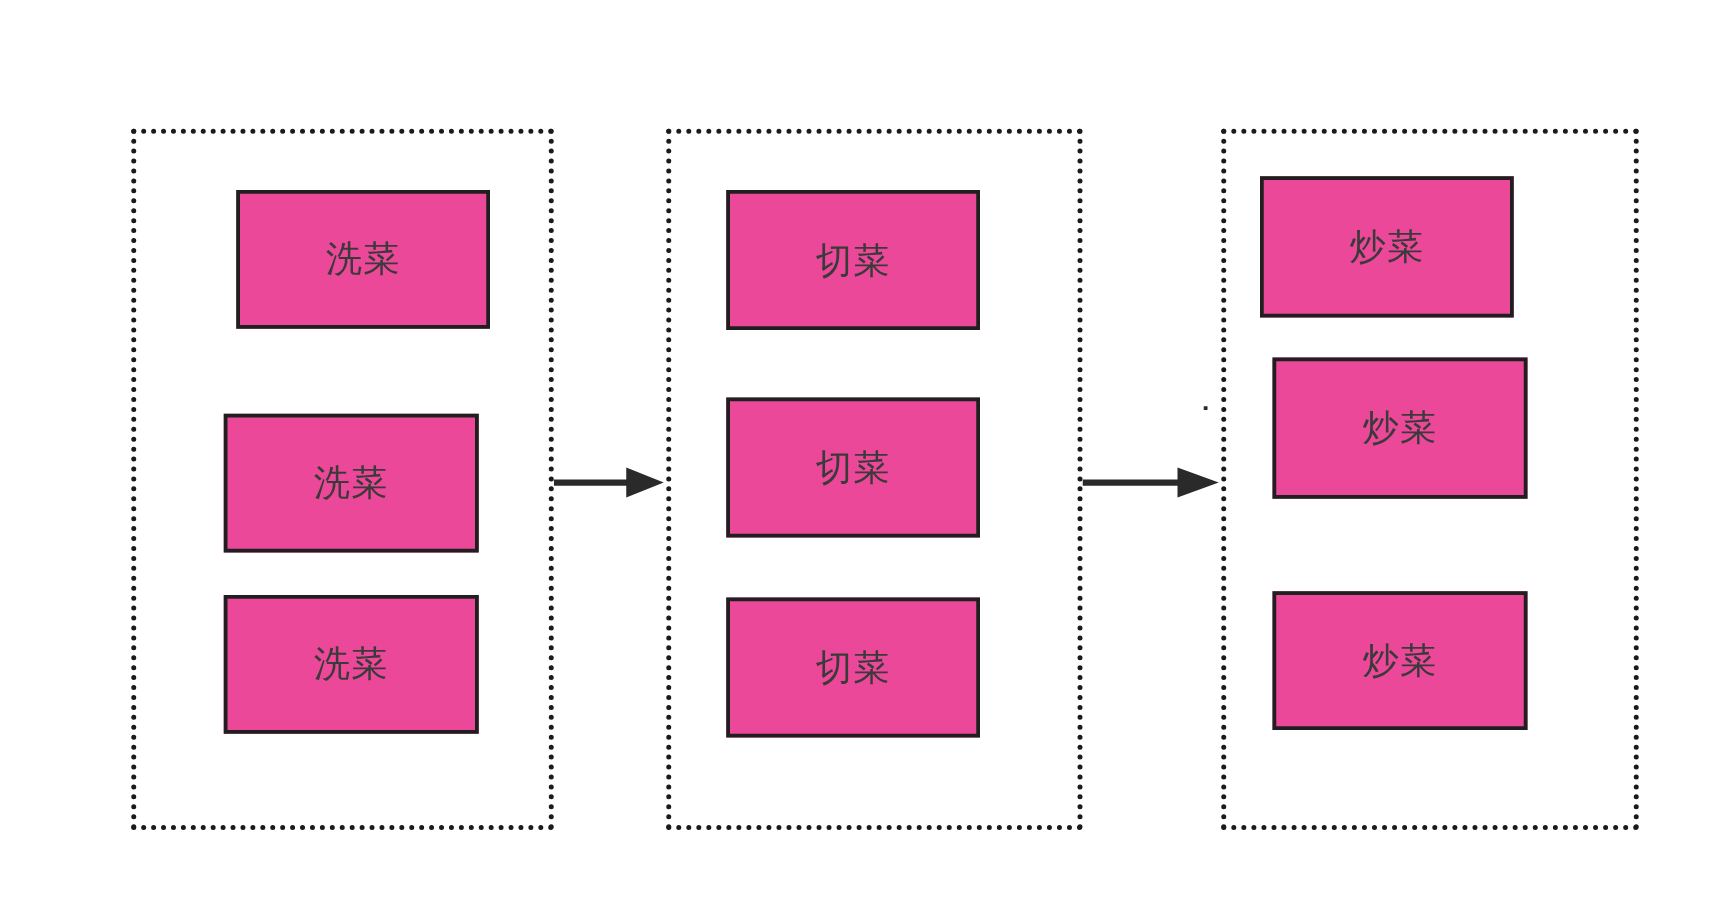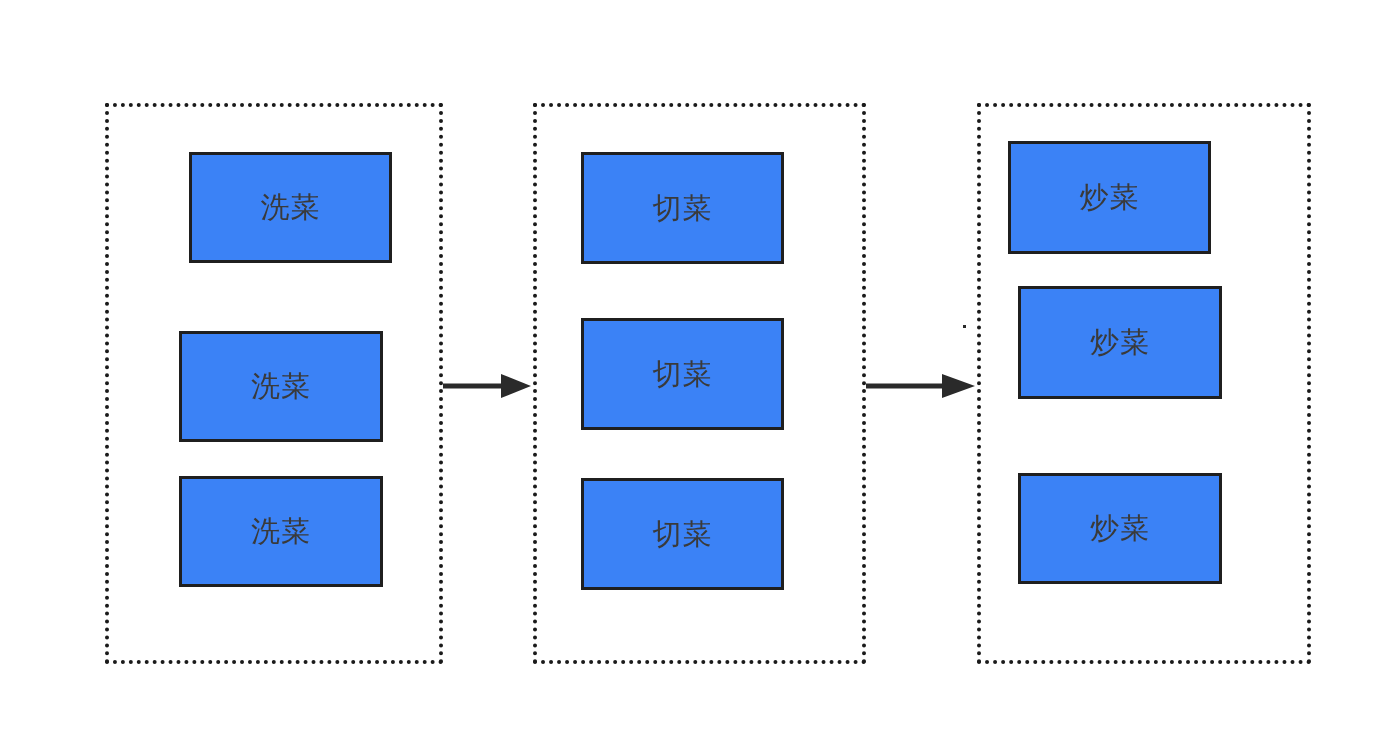"洗菜" .task-box { background: #3b82f6 -> #ec4899 }
